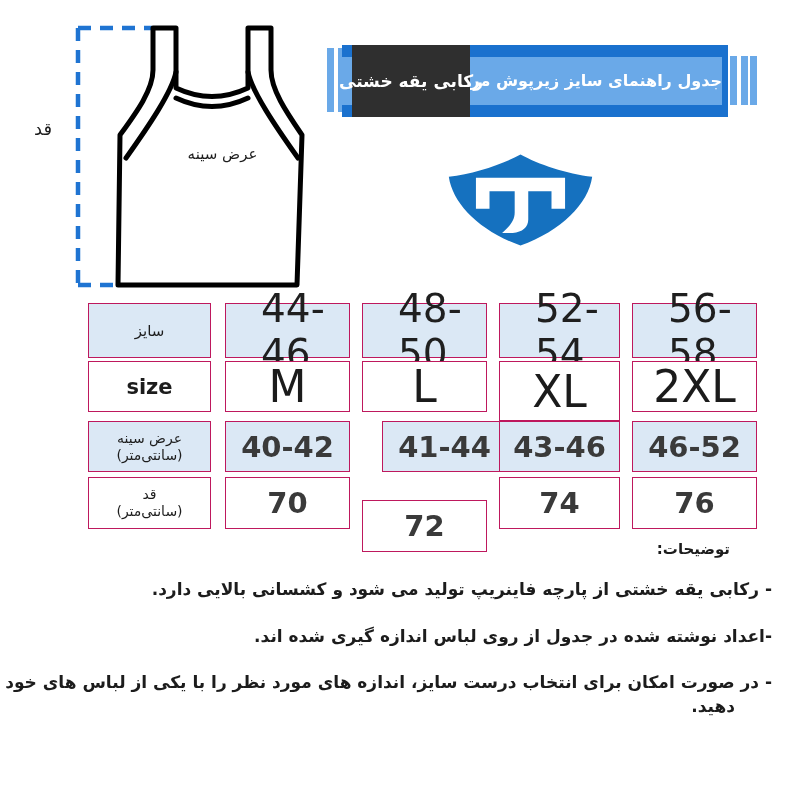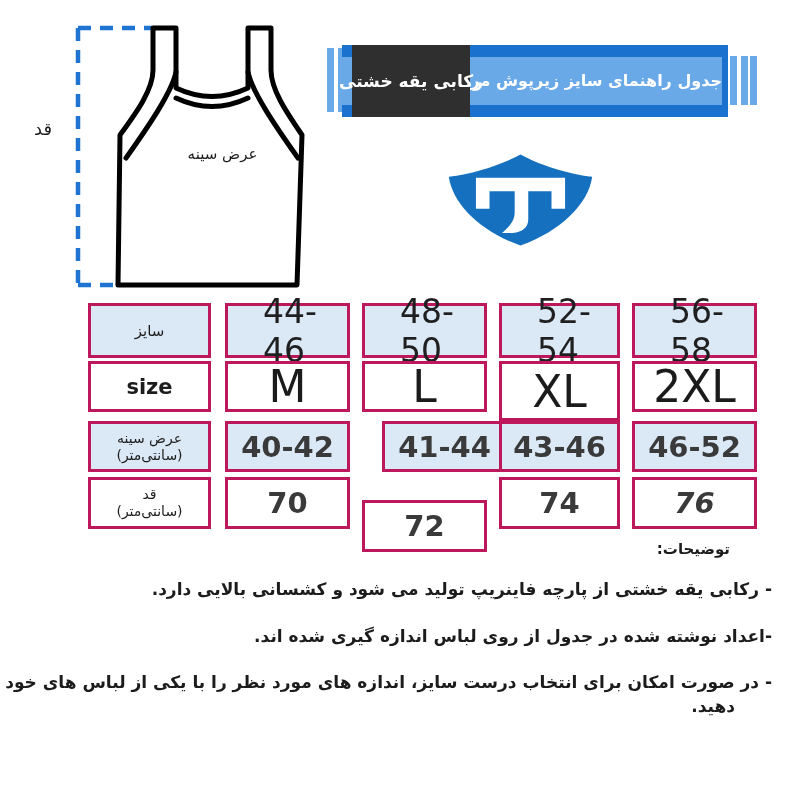"سایز" .cell { border: 3px solid #be185d -> 1px solid #be185d }
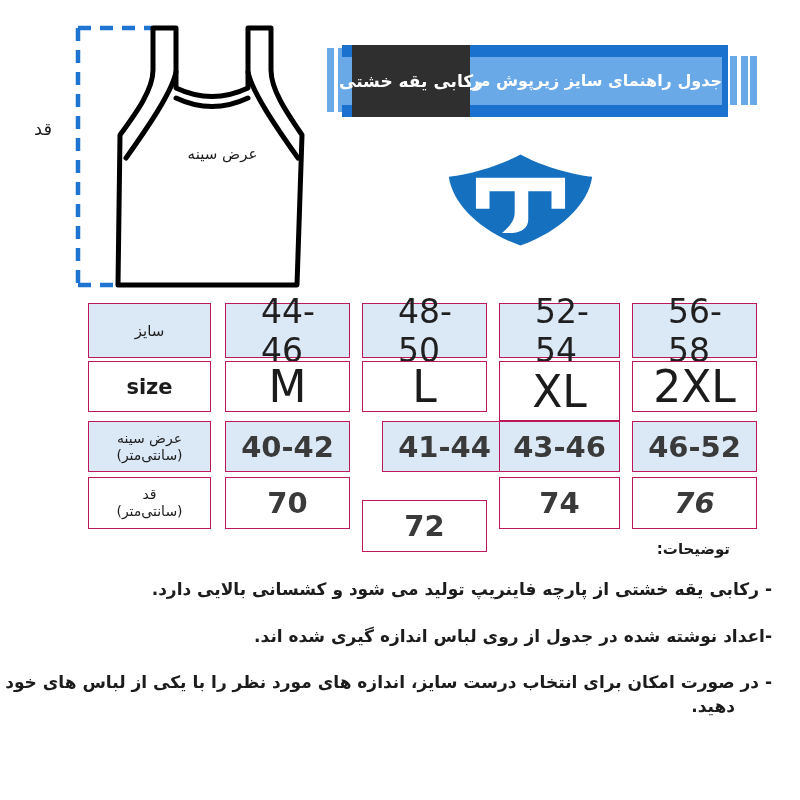"44-46" .v1 { font-size: 33px -> 39px }
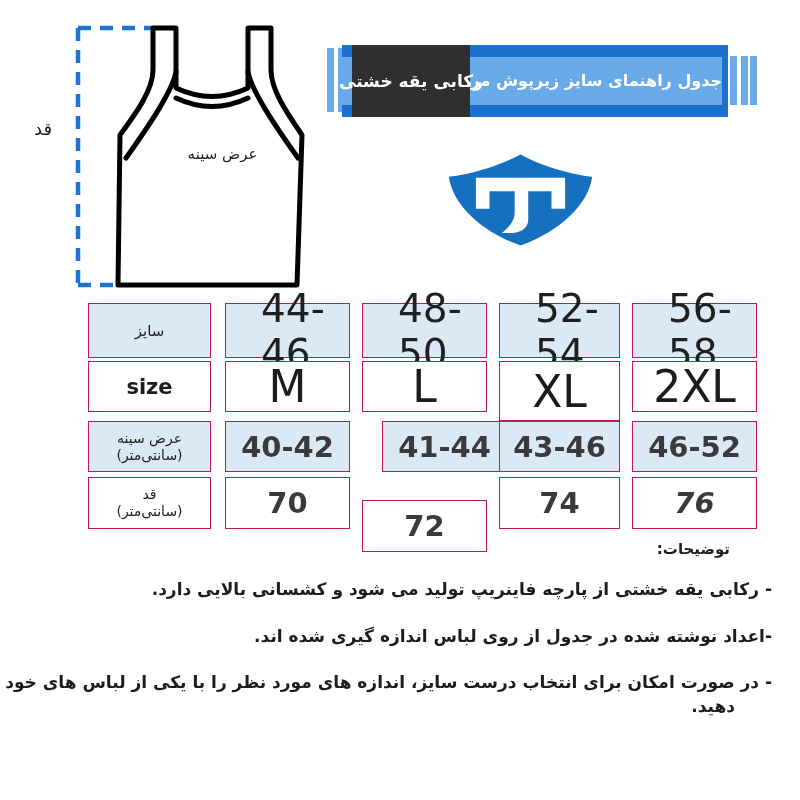"76" div.cell { font-style: italic -> none }
